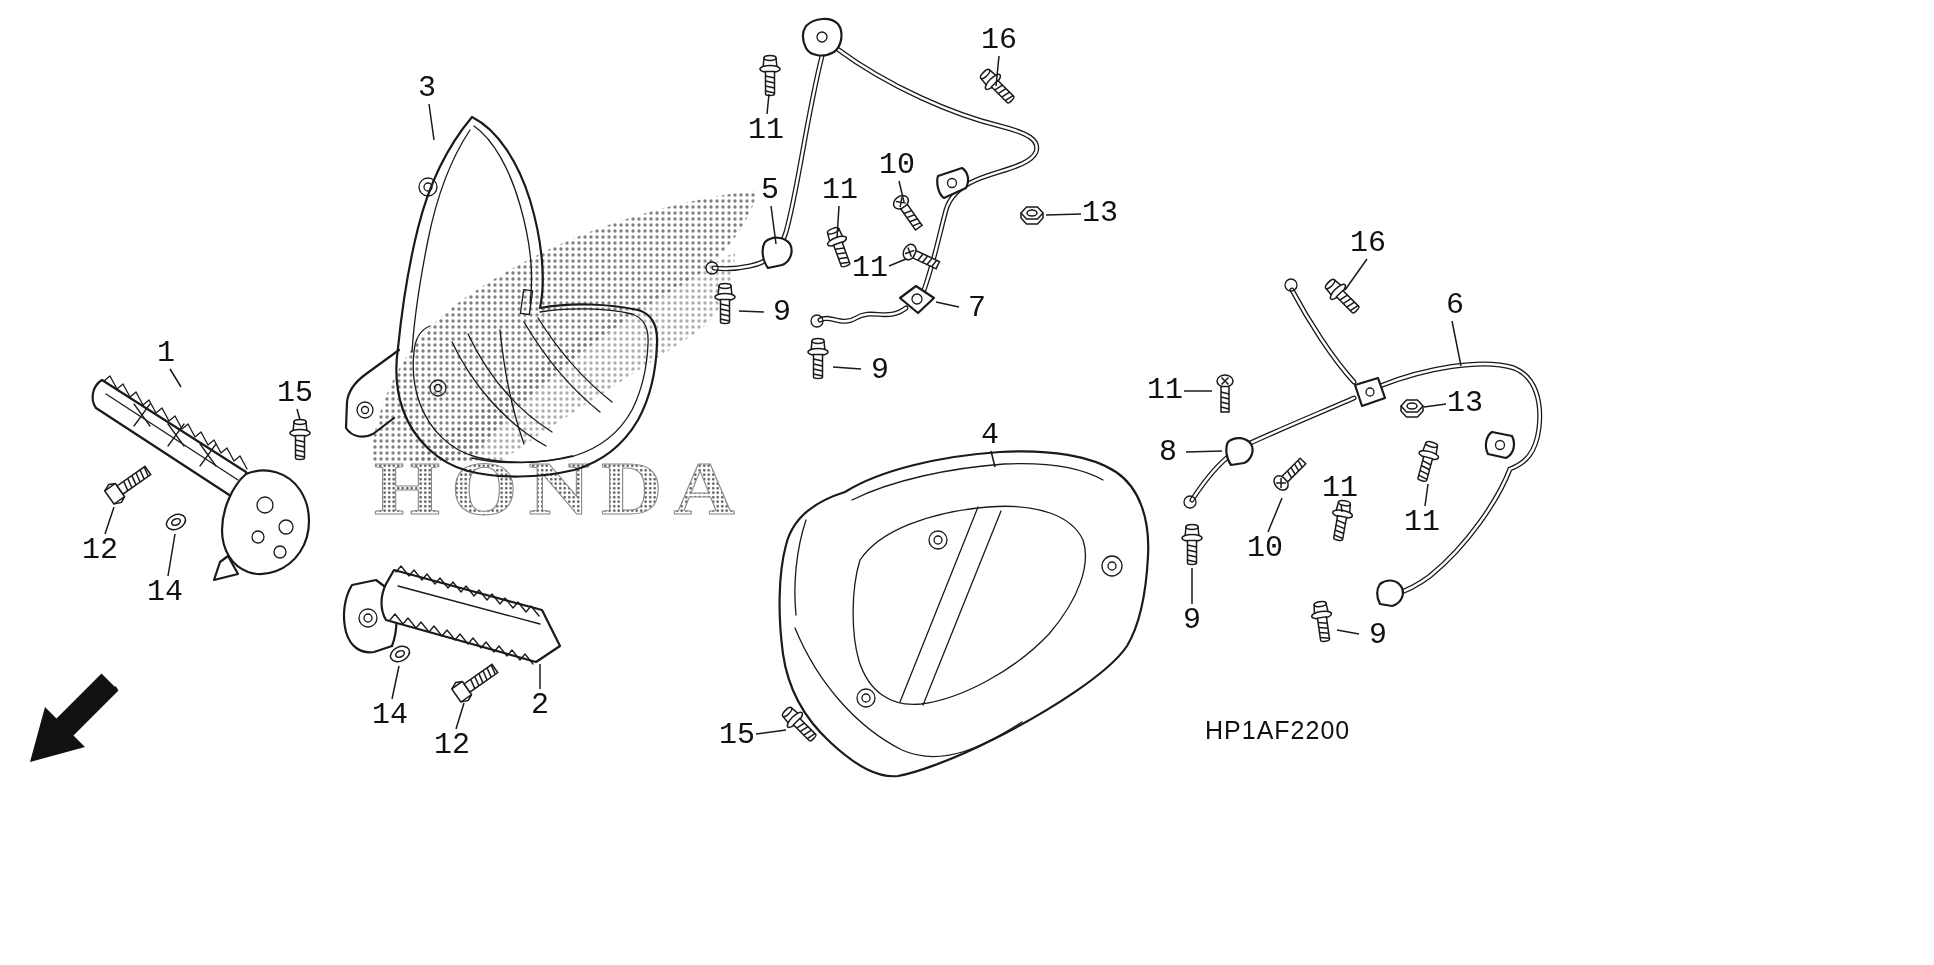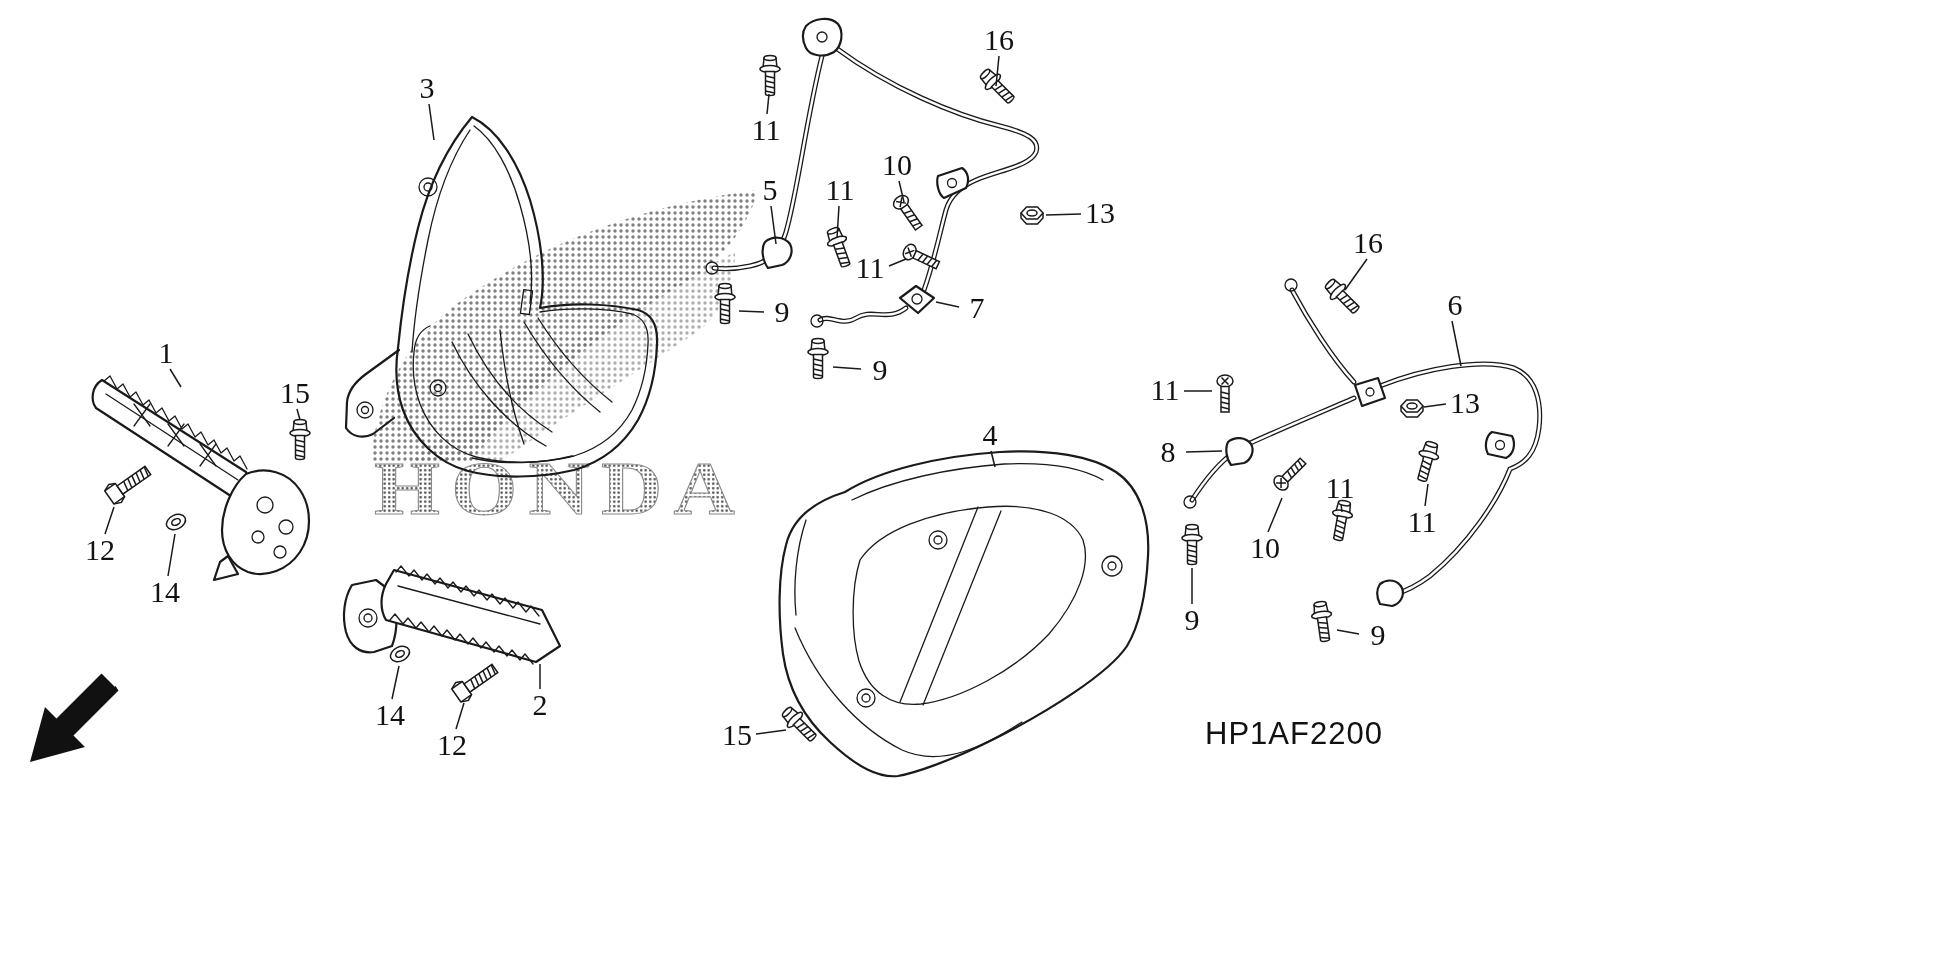"16" .callout { font-family: Liberation Serif, serif -> Liberation Mono, monospace }
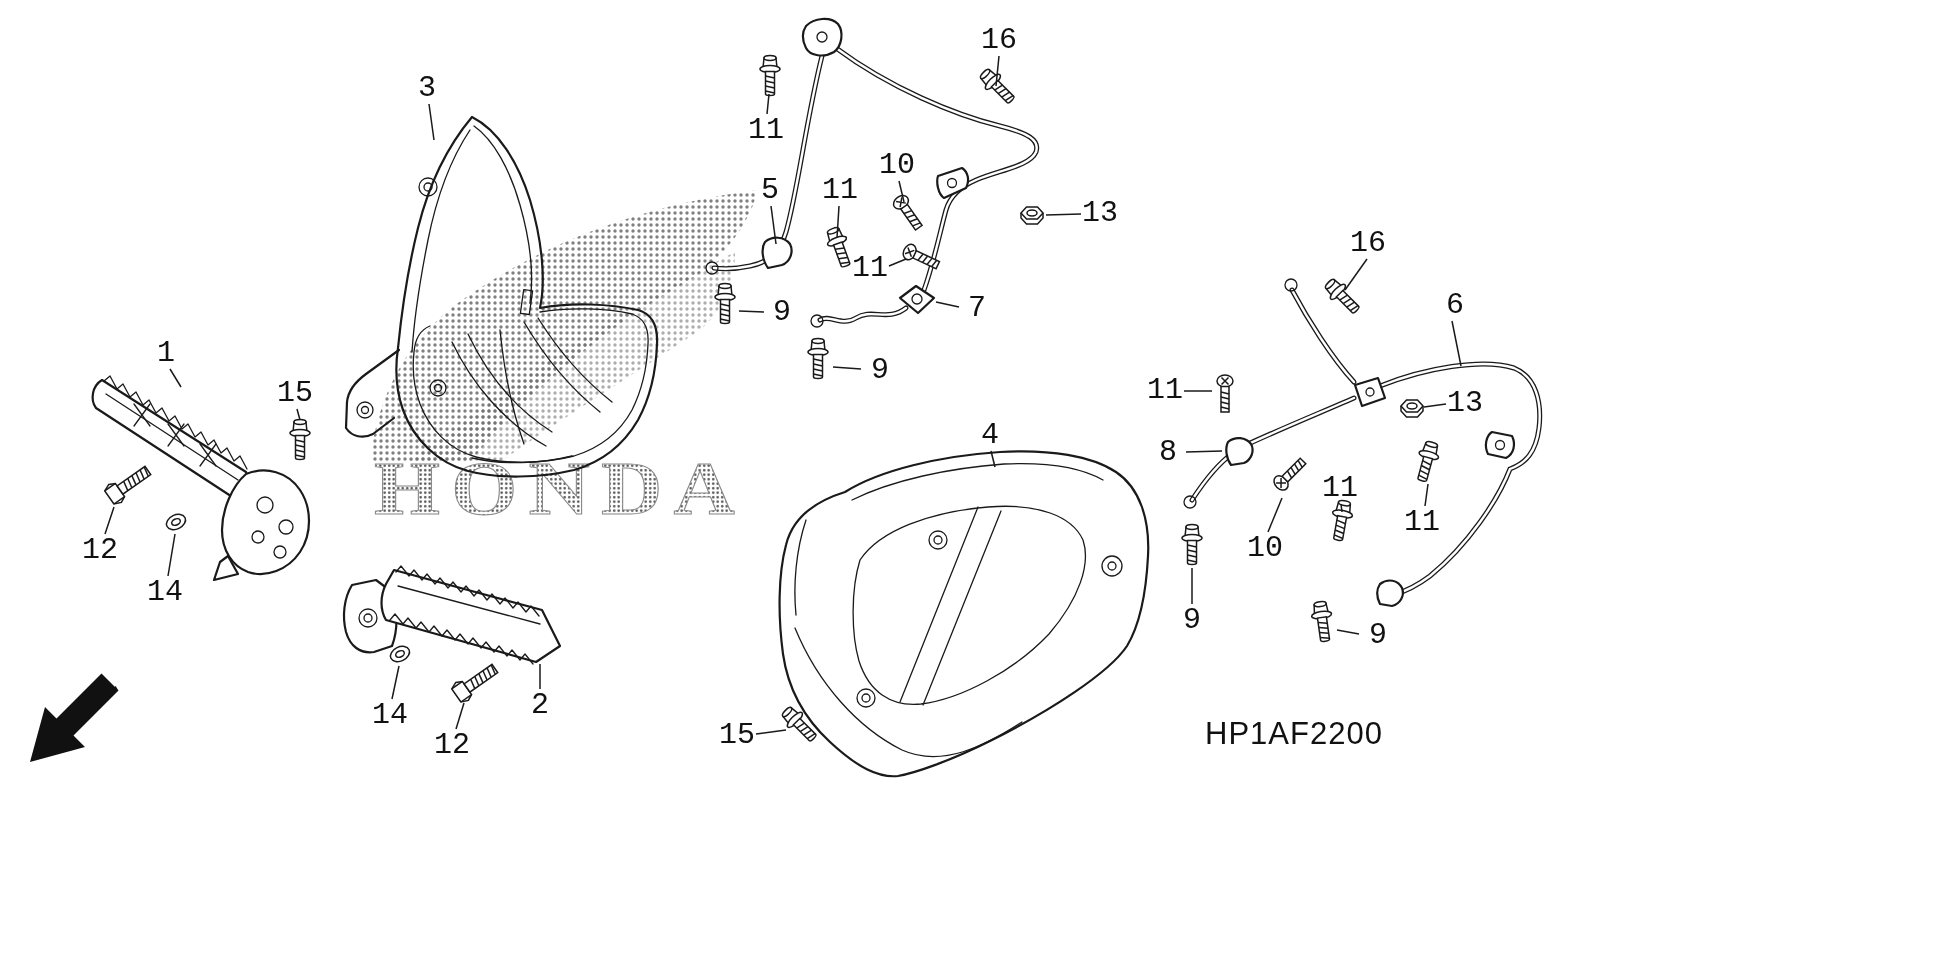"HP1AF2200" .code { font-size: 31px -> 25px }
